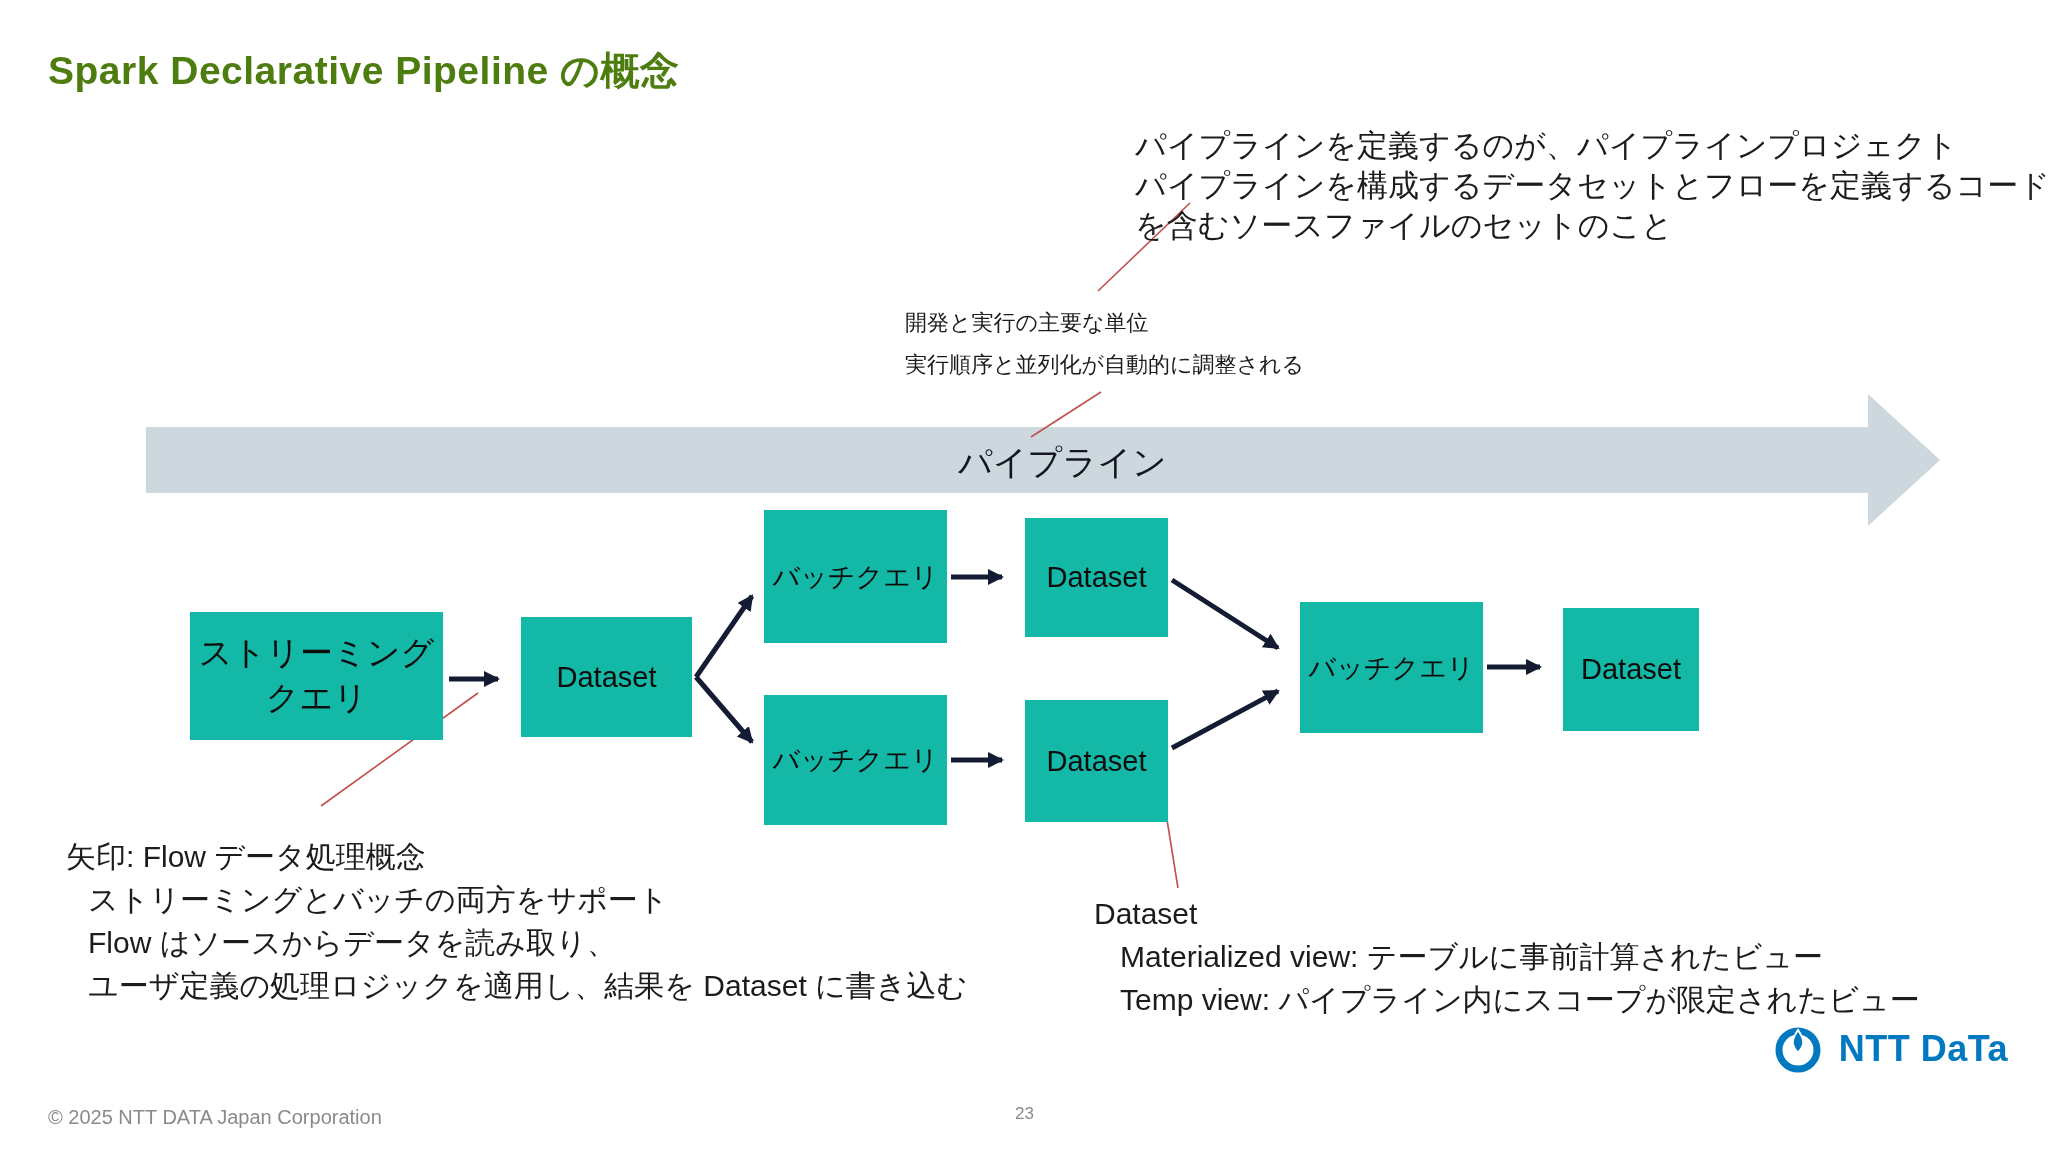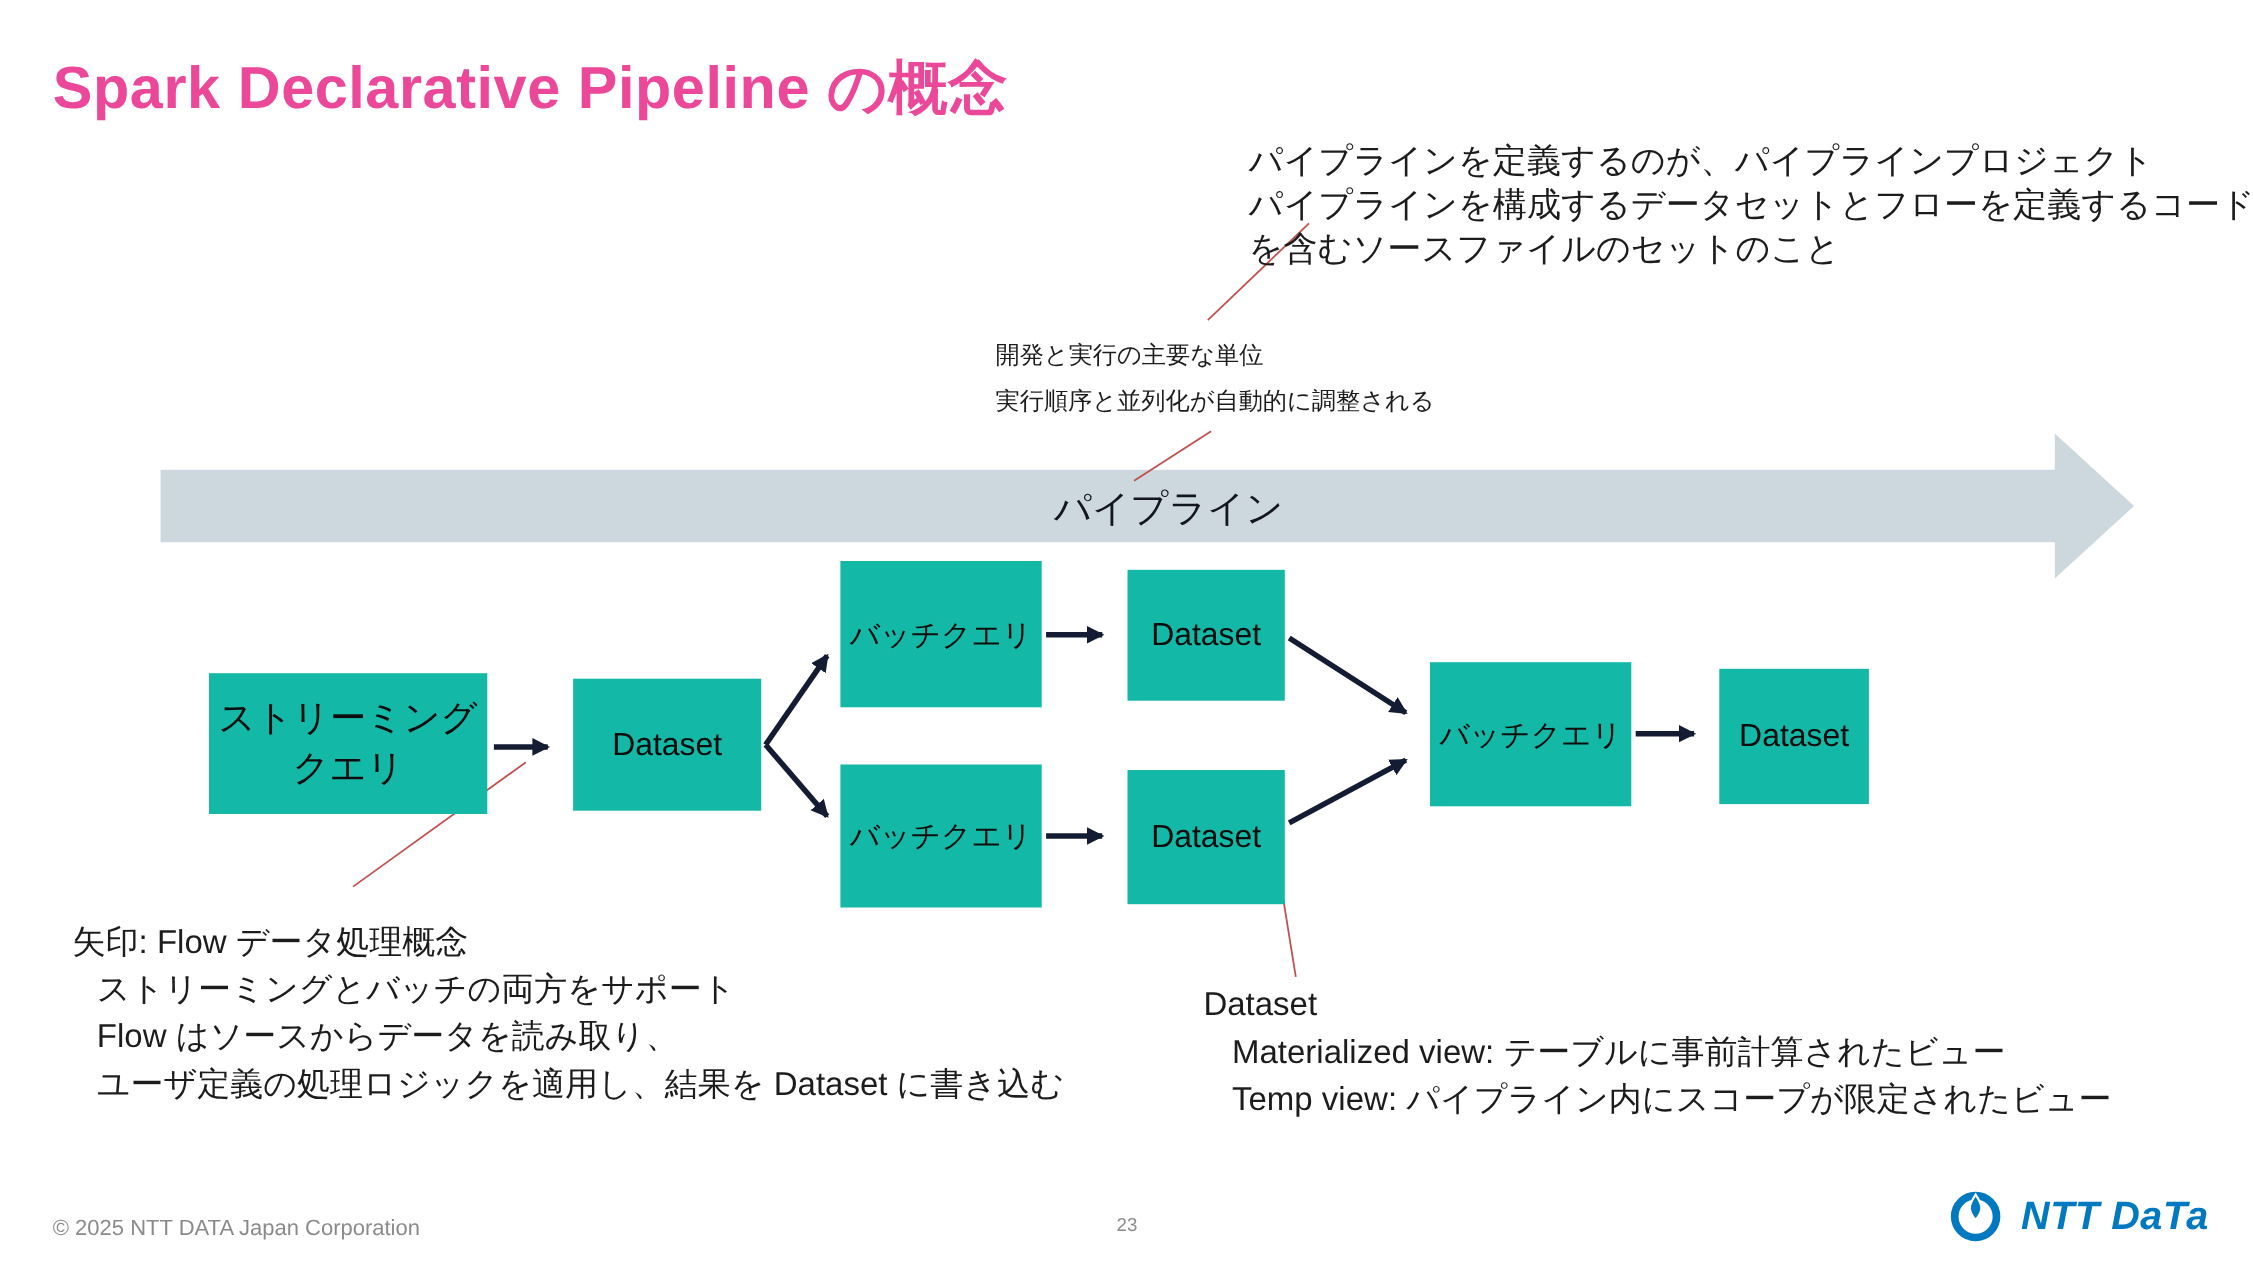"Spark Declarative Pipeline の概念" .title { color: #ec4899 -> #4d7c0f; font-size: 54px -> 39px }
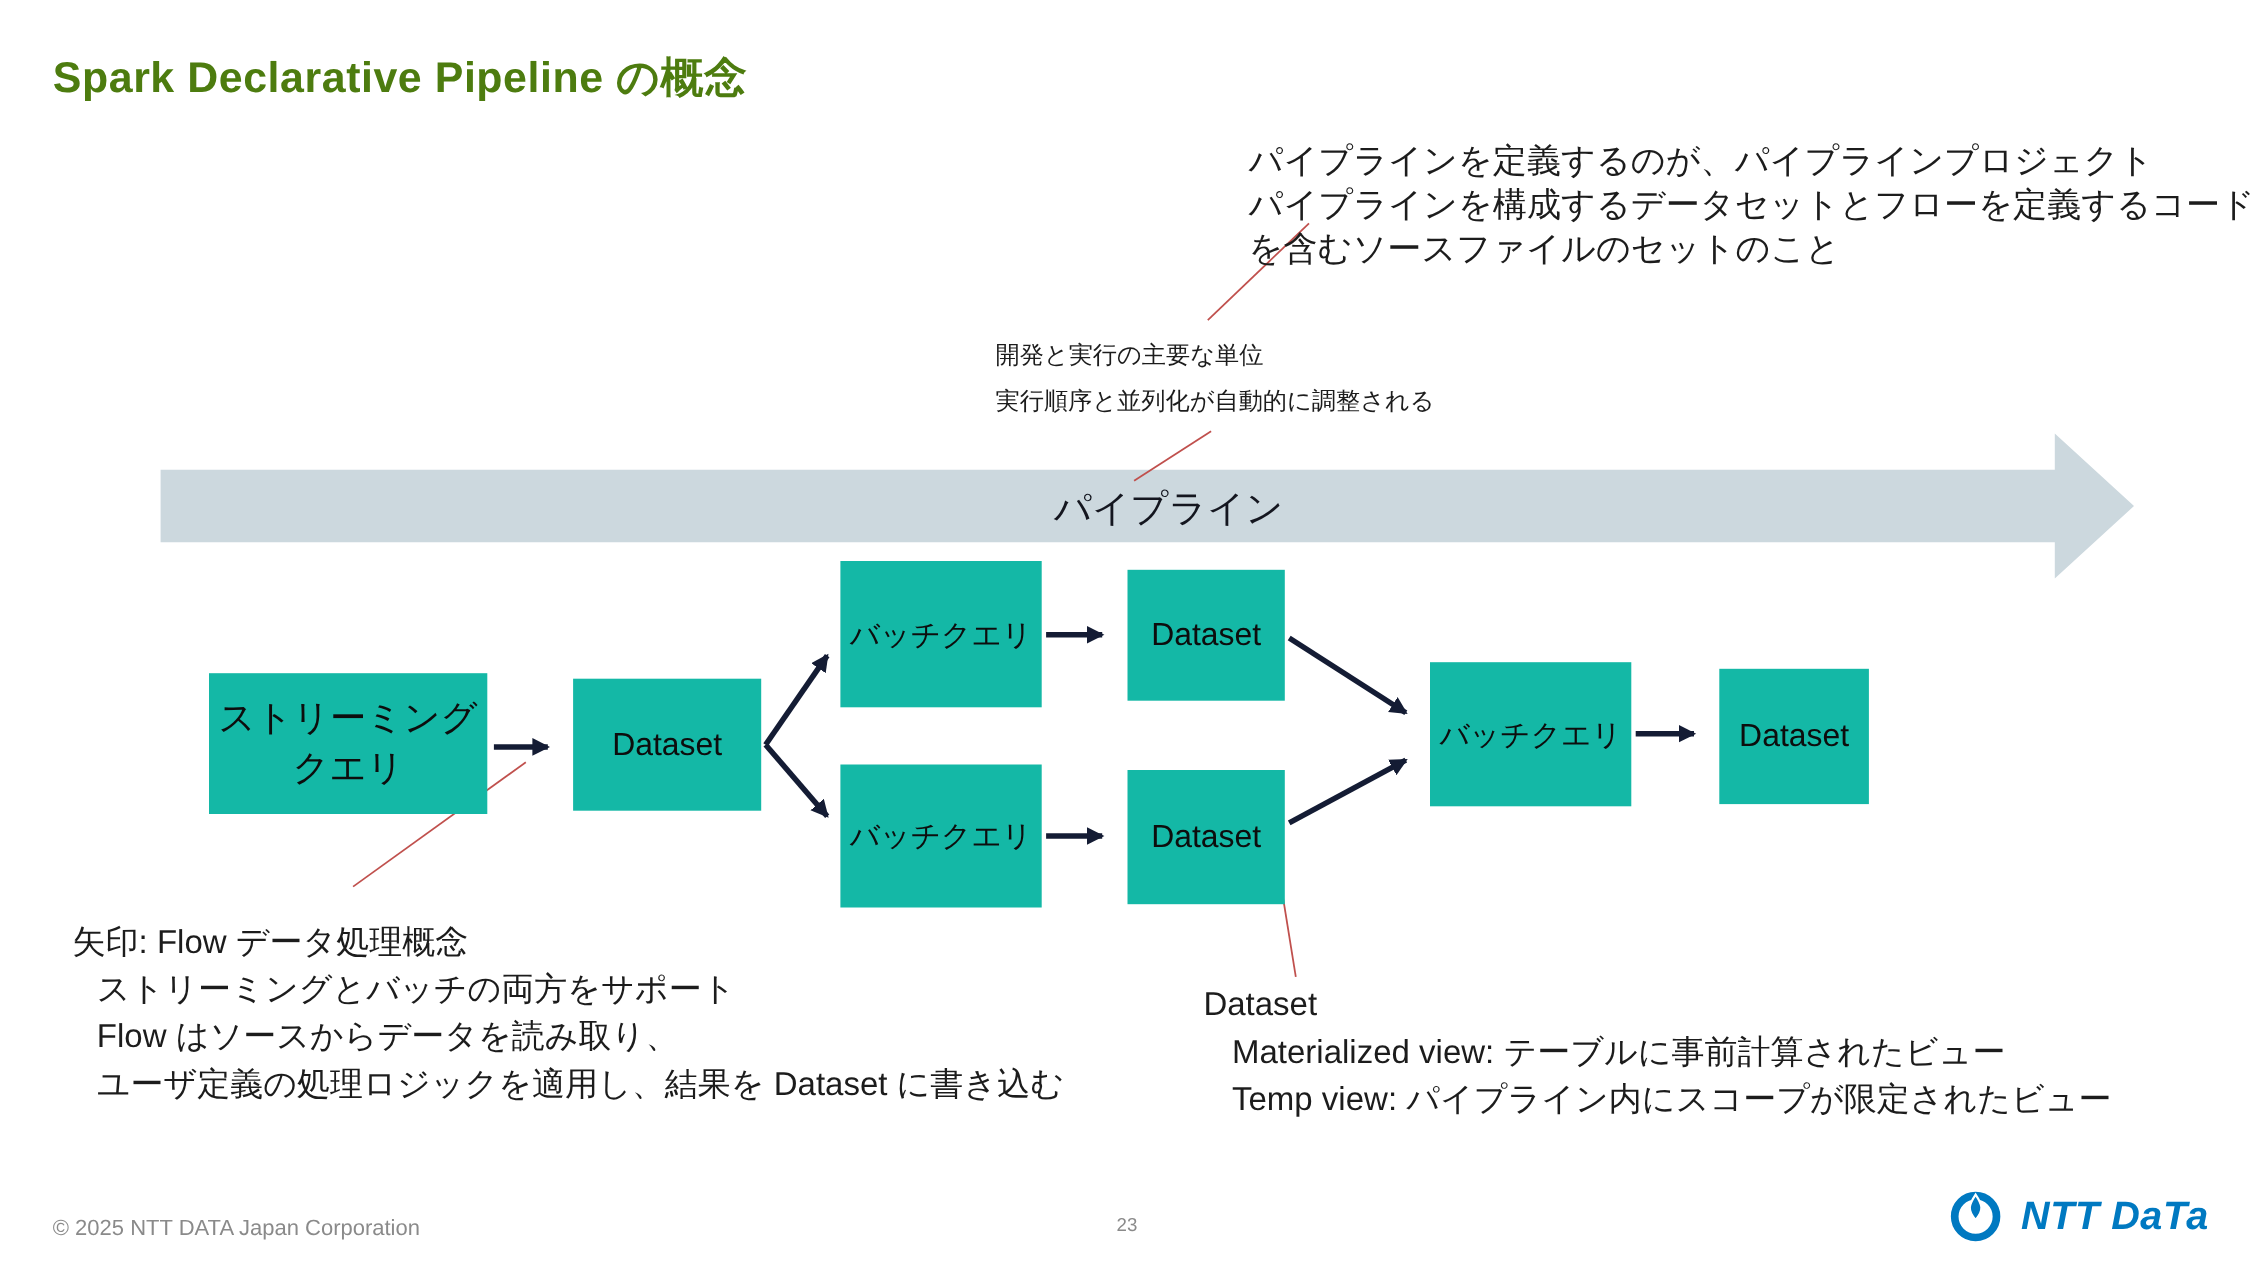"NTT DaTa" .logo { font-style: italic -> none; top: 1080px -> 1024px }
